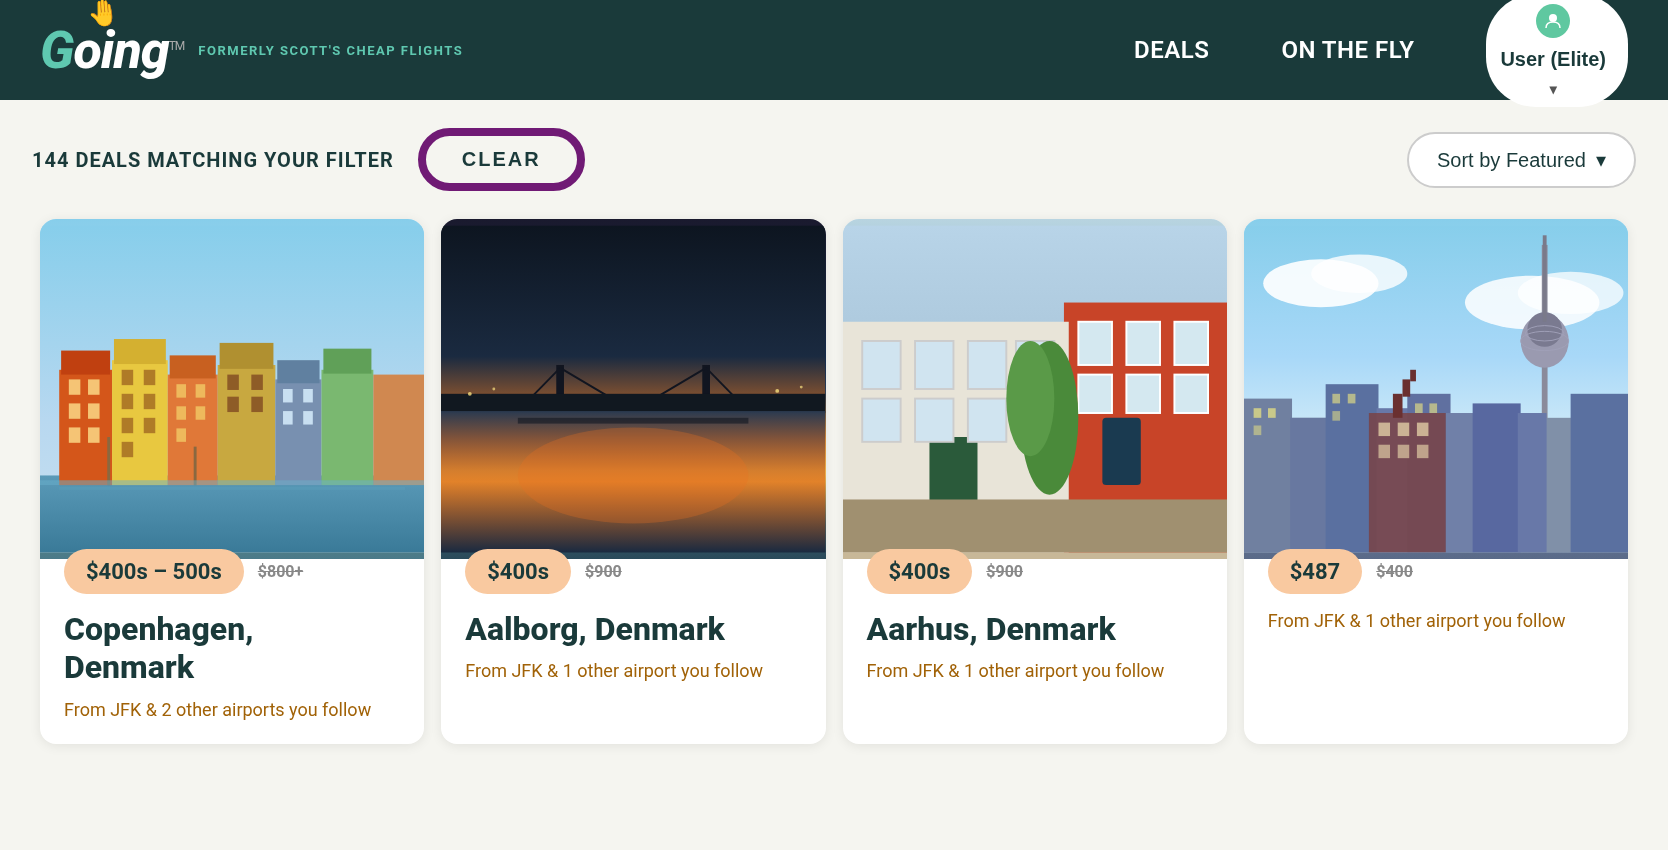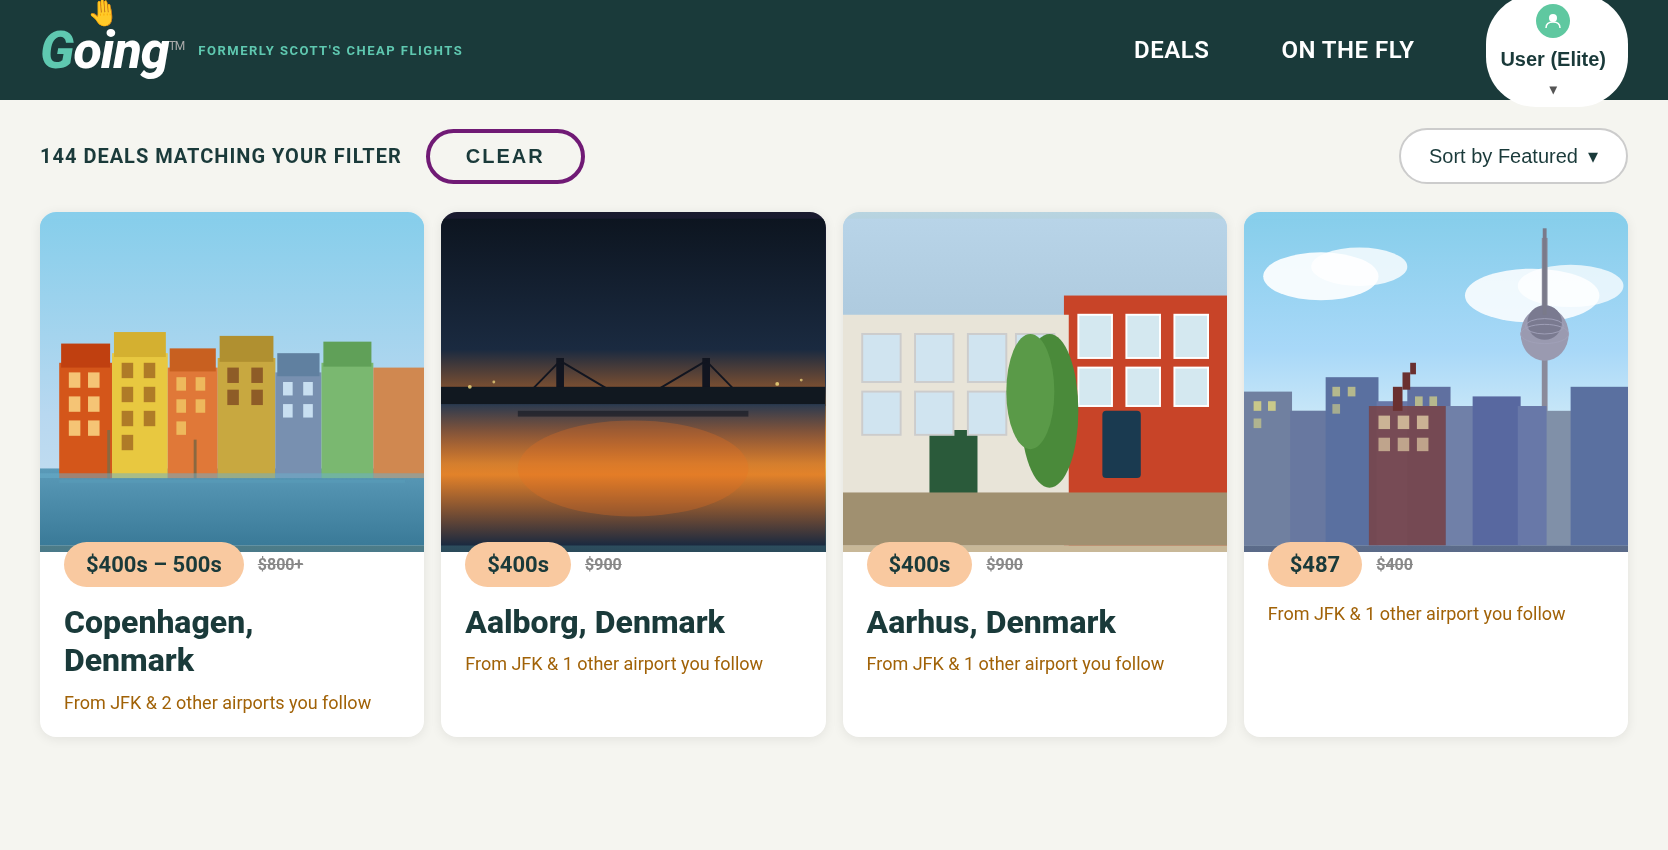"144 DEALS MATCHING YOUR FILTER" .filter-bar { padding: 28px 40px -> 28px 32px }
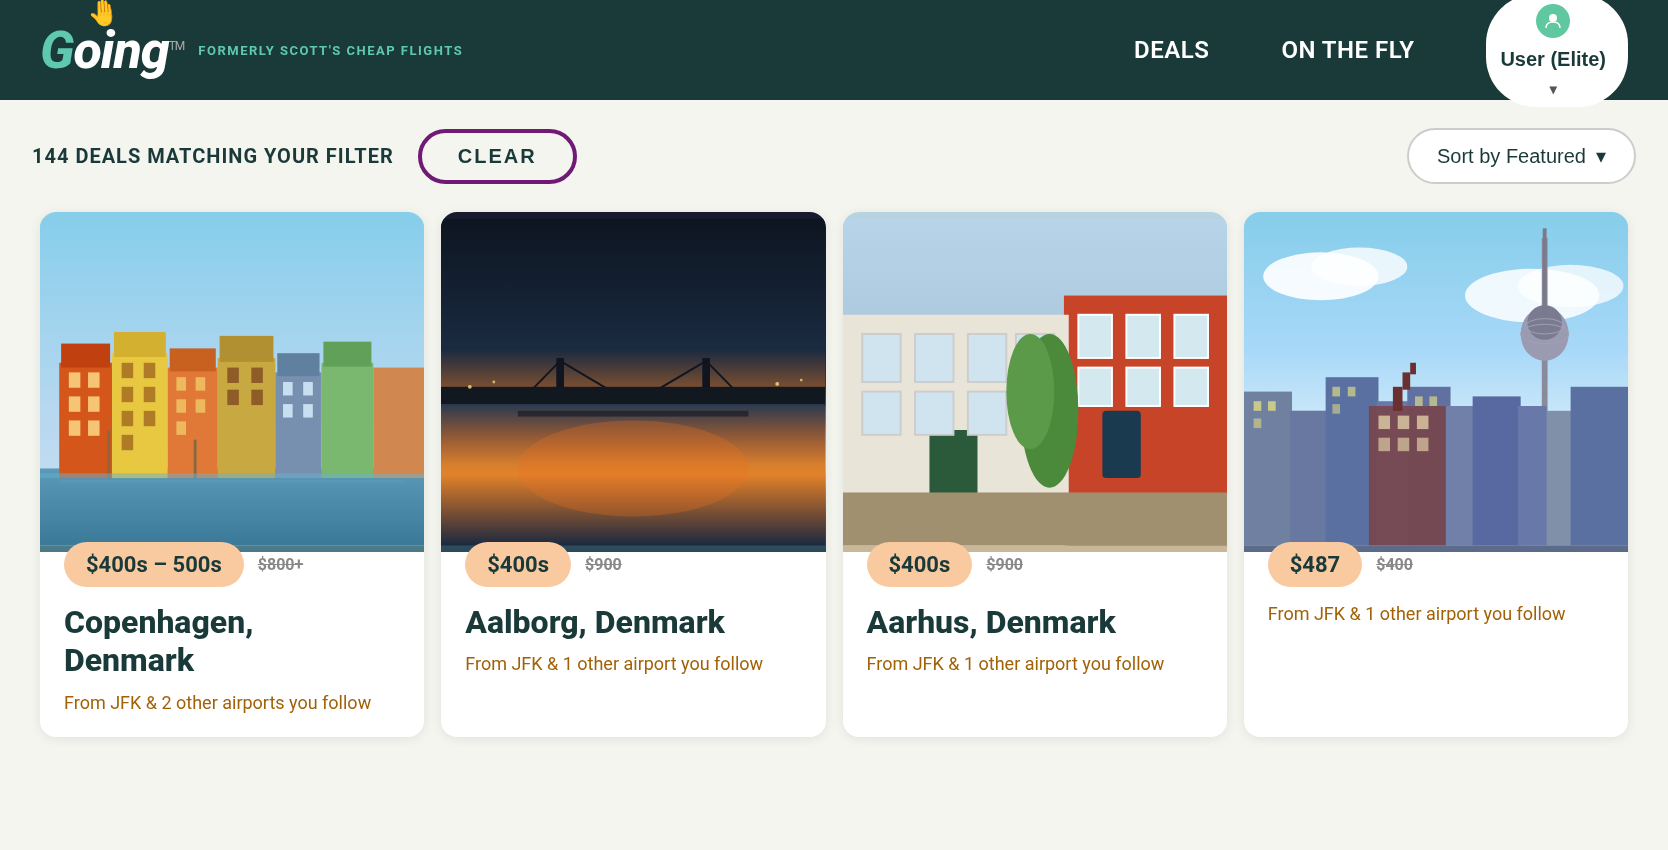"CLEAR" .clear-btn { border: 4px solid #701a75 -> 8px solid #701a75 }
